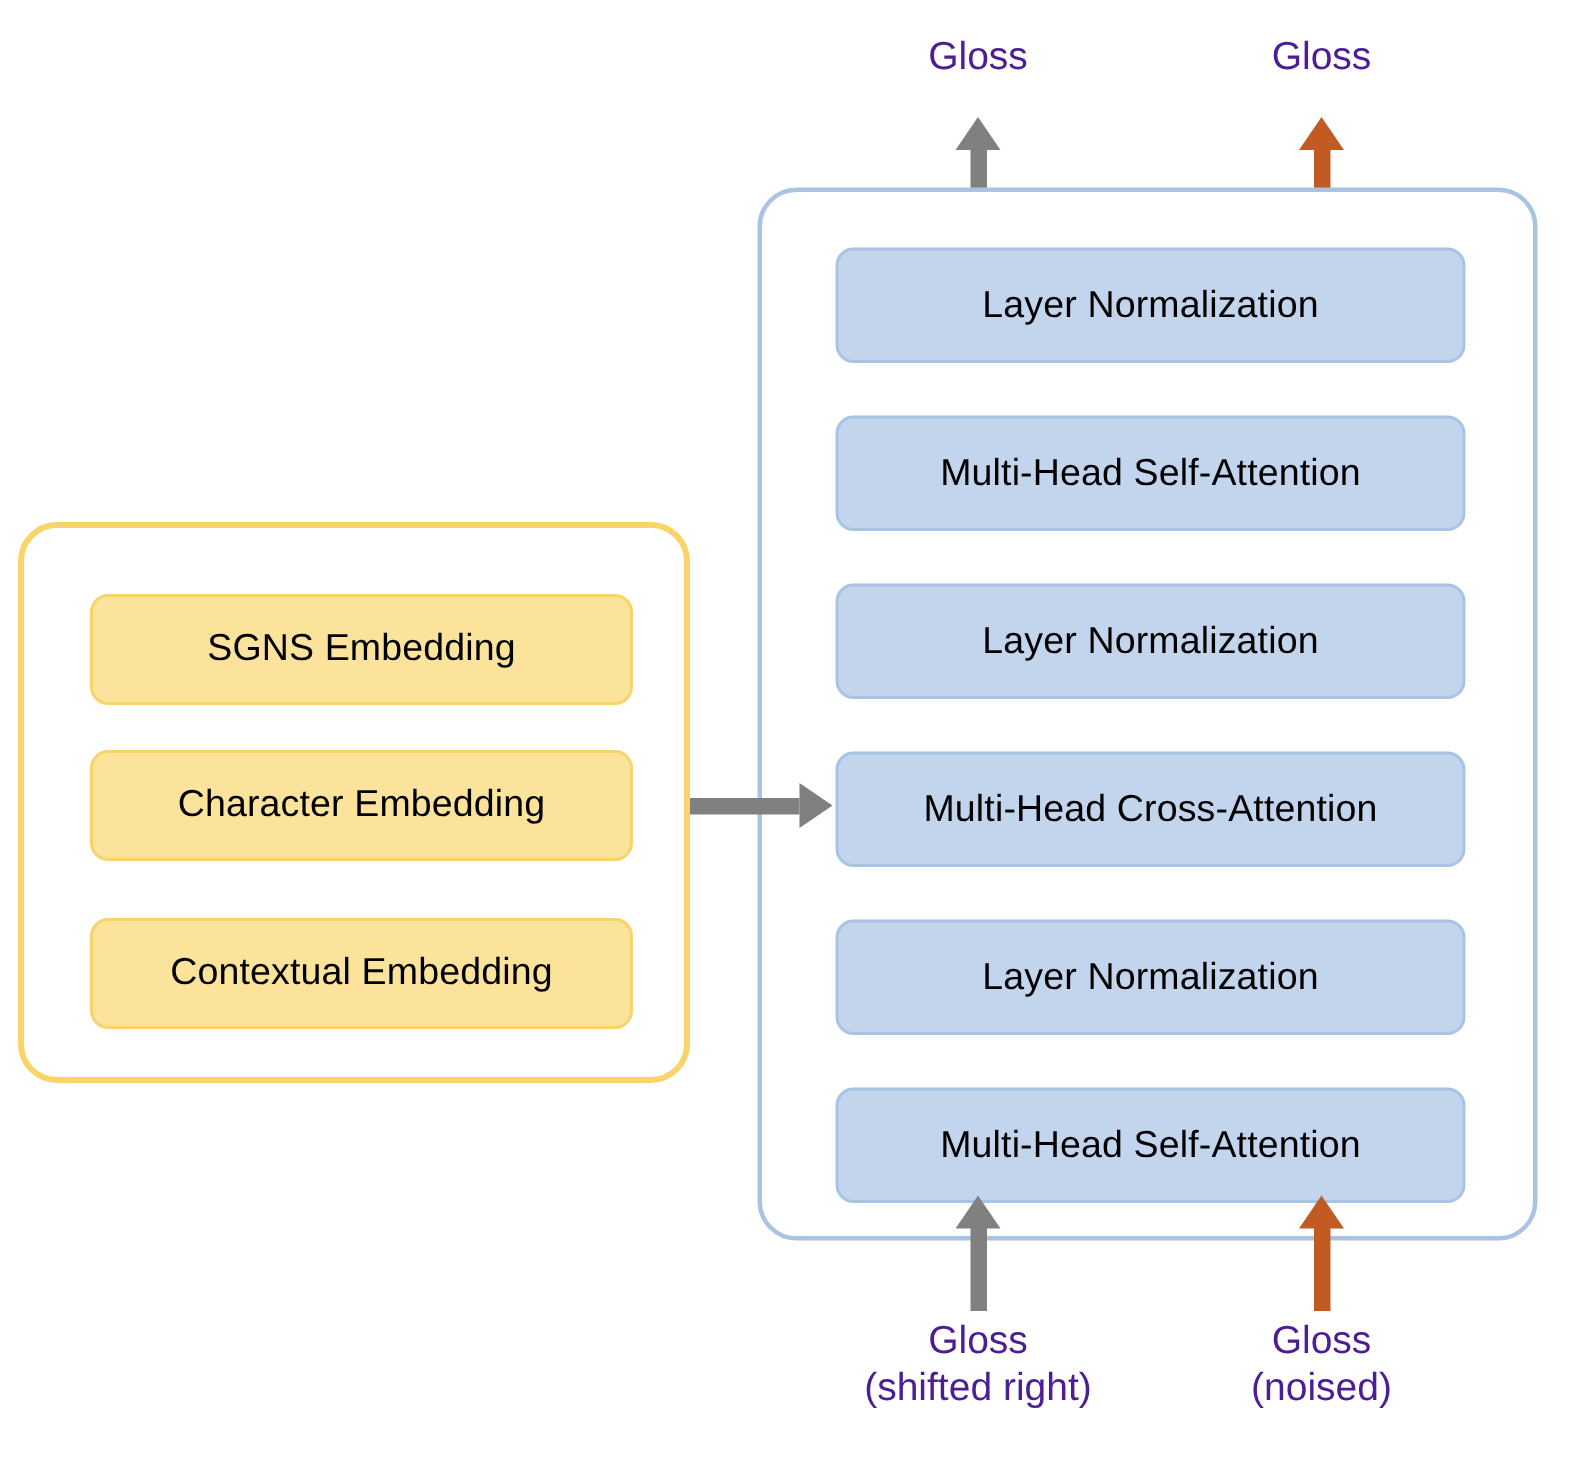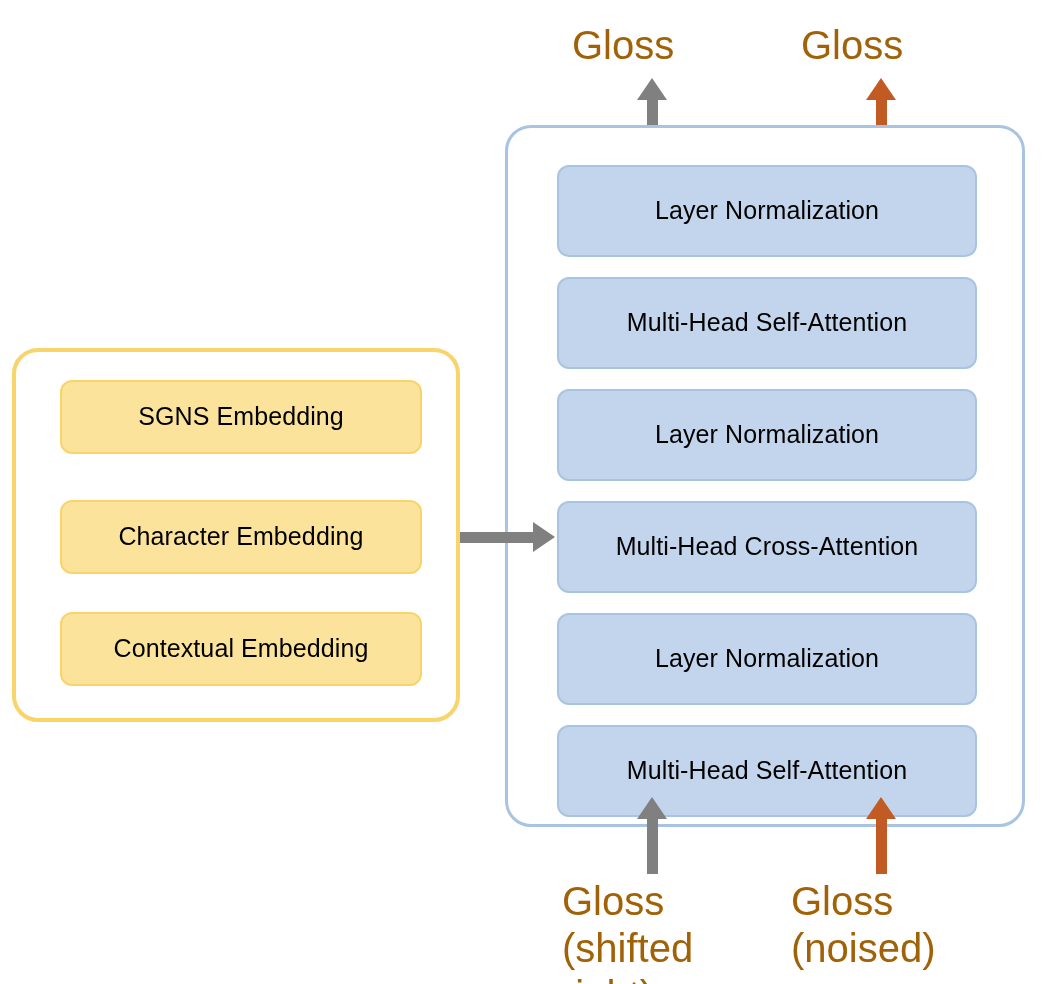"Gloss" .label { color: #a16207 -> #4c1d95; font-size: 40px -> 26px; text-align: none -> center }
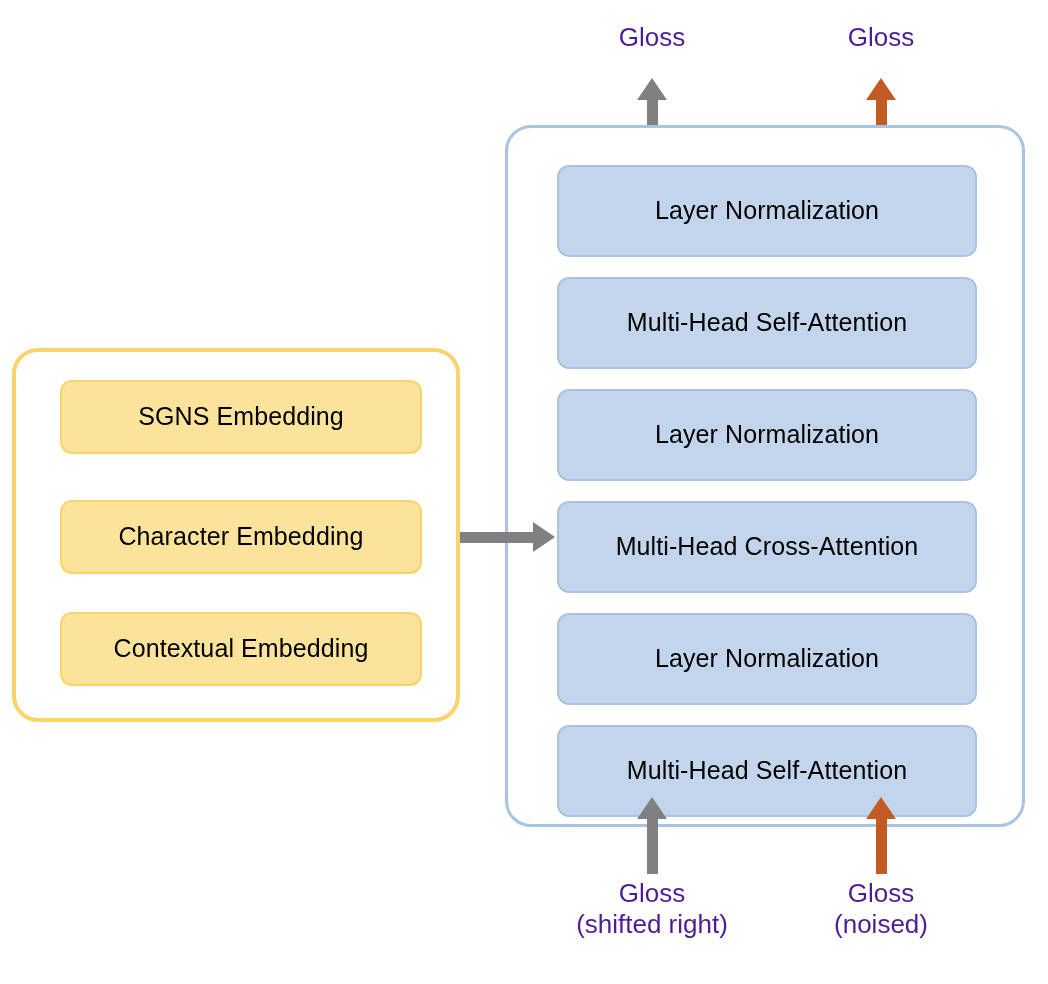"Layer Normalization" .block.blue { height: 92px -> 77px }
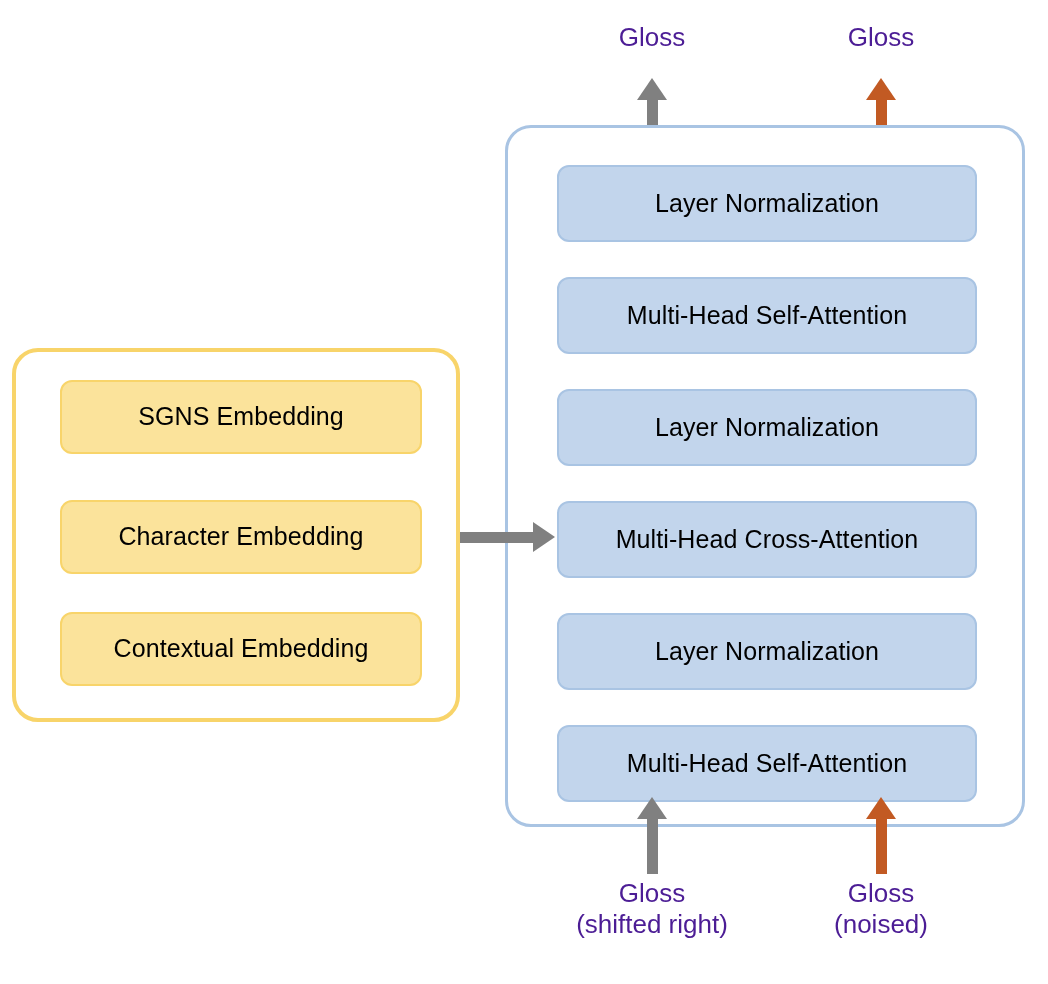"SGNS Embedding" div.block { top: 380px -> 396px }
